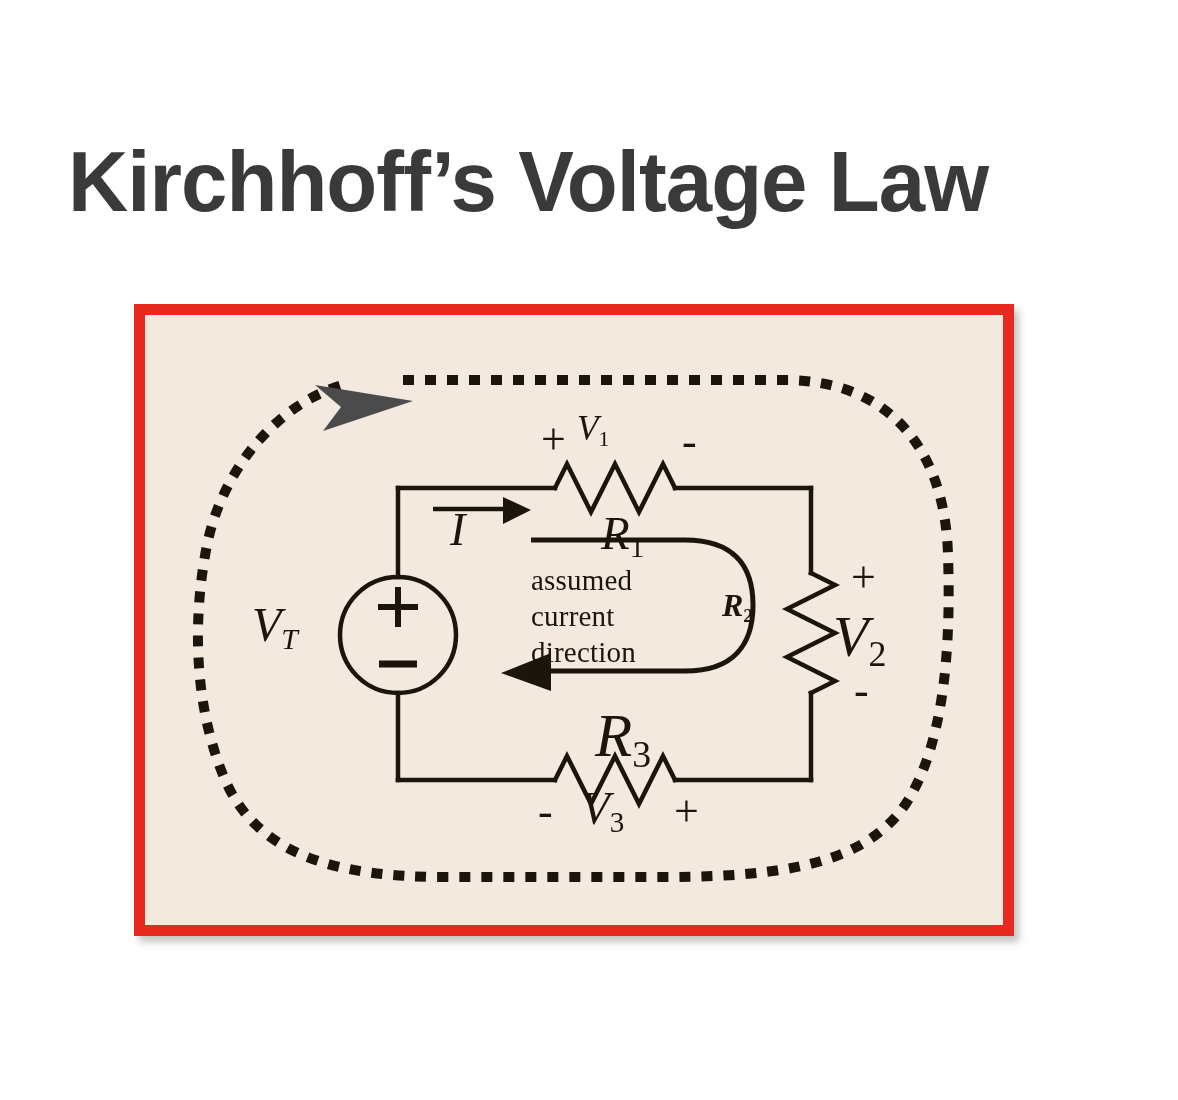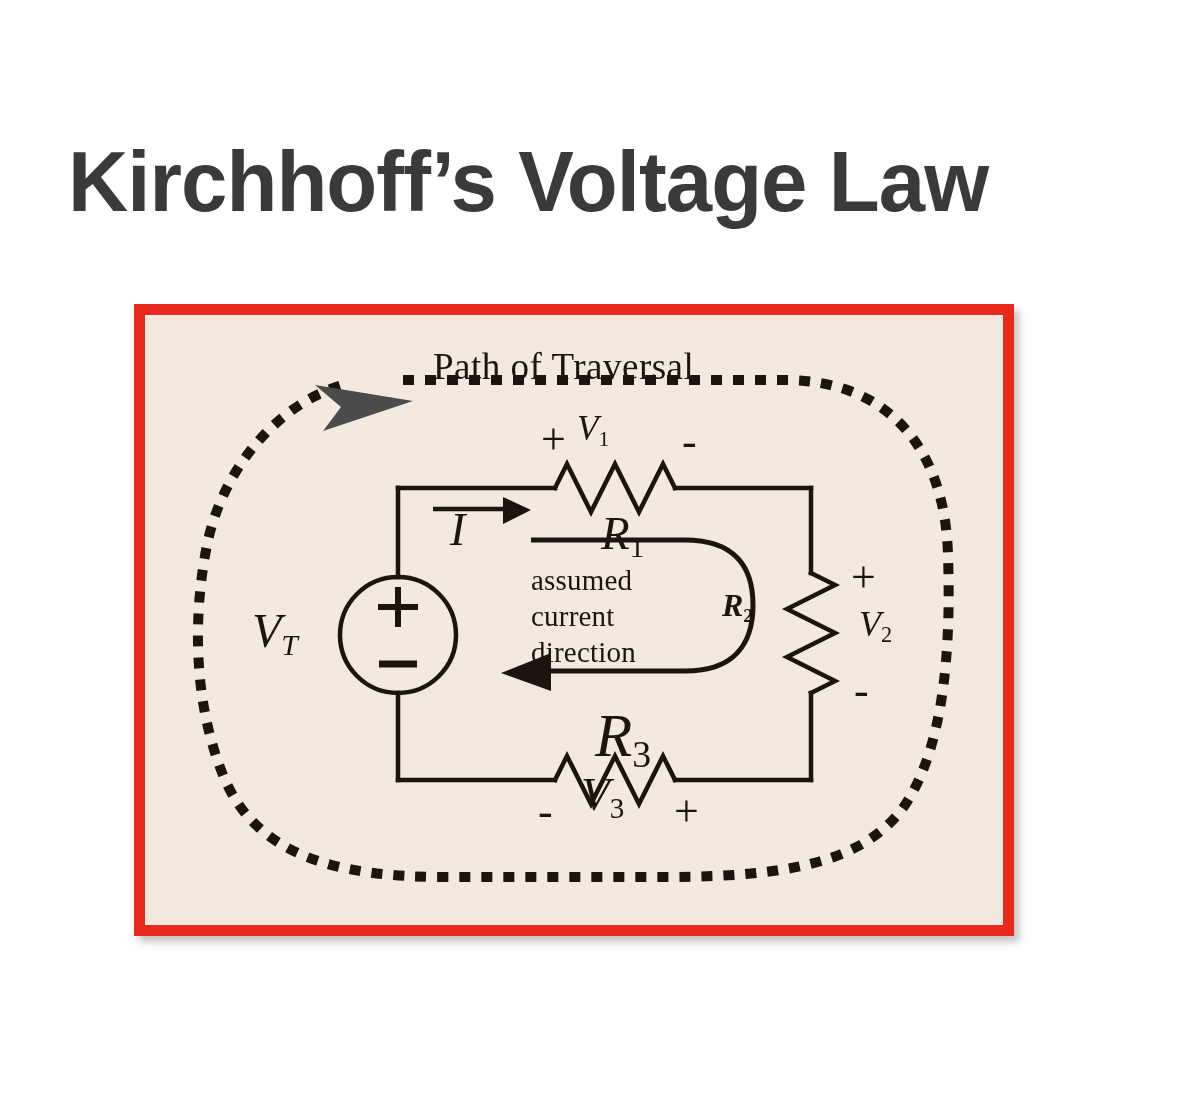"Path of Traversal" div.fig-text { html: <div>Path of Traversal</div> -> none }
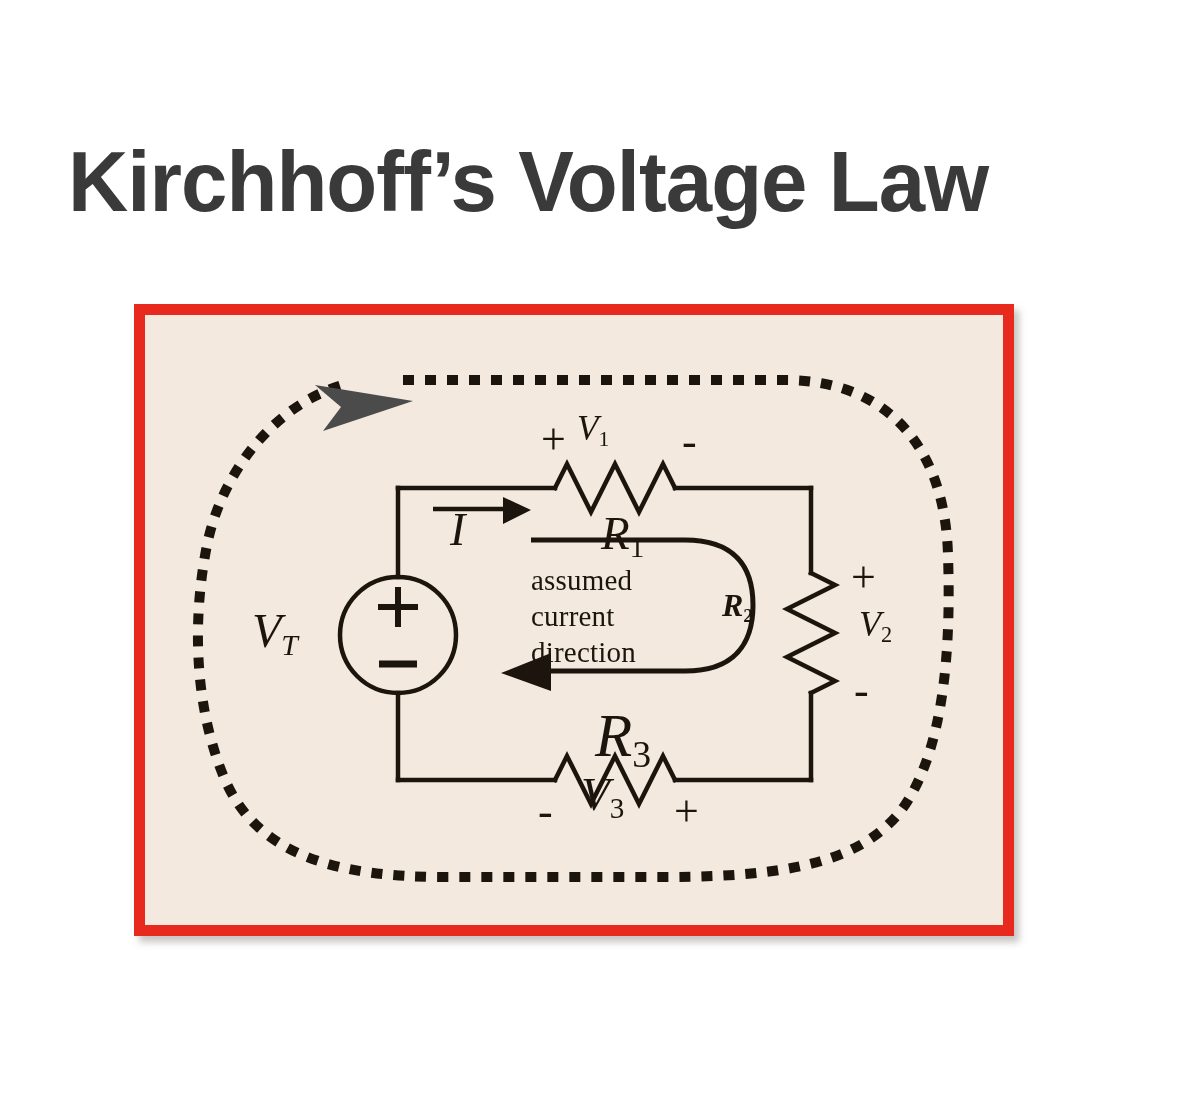"VT" #vt-label { top: 288px -> 282px }
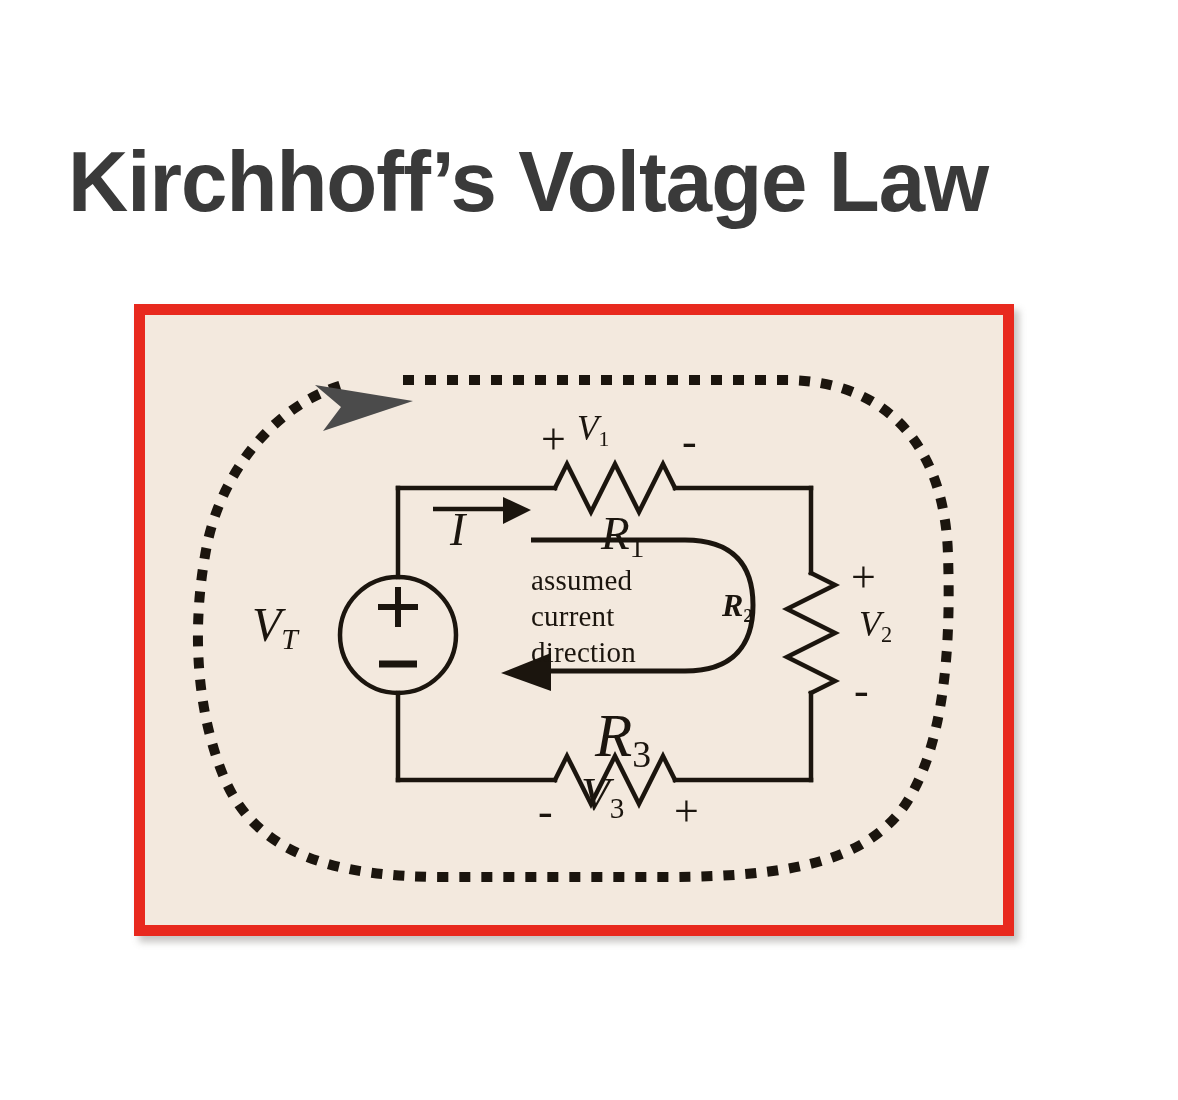"V2" #v2-label { font-size: 36px -> 58px; margin-left: 26px -> none }
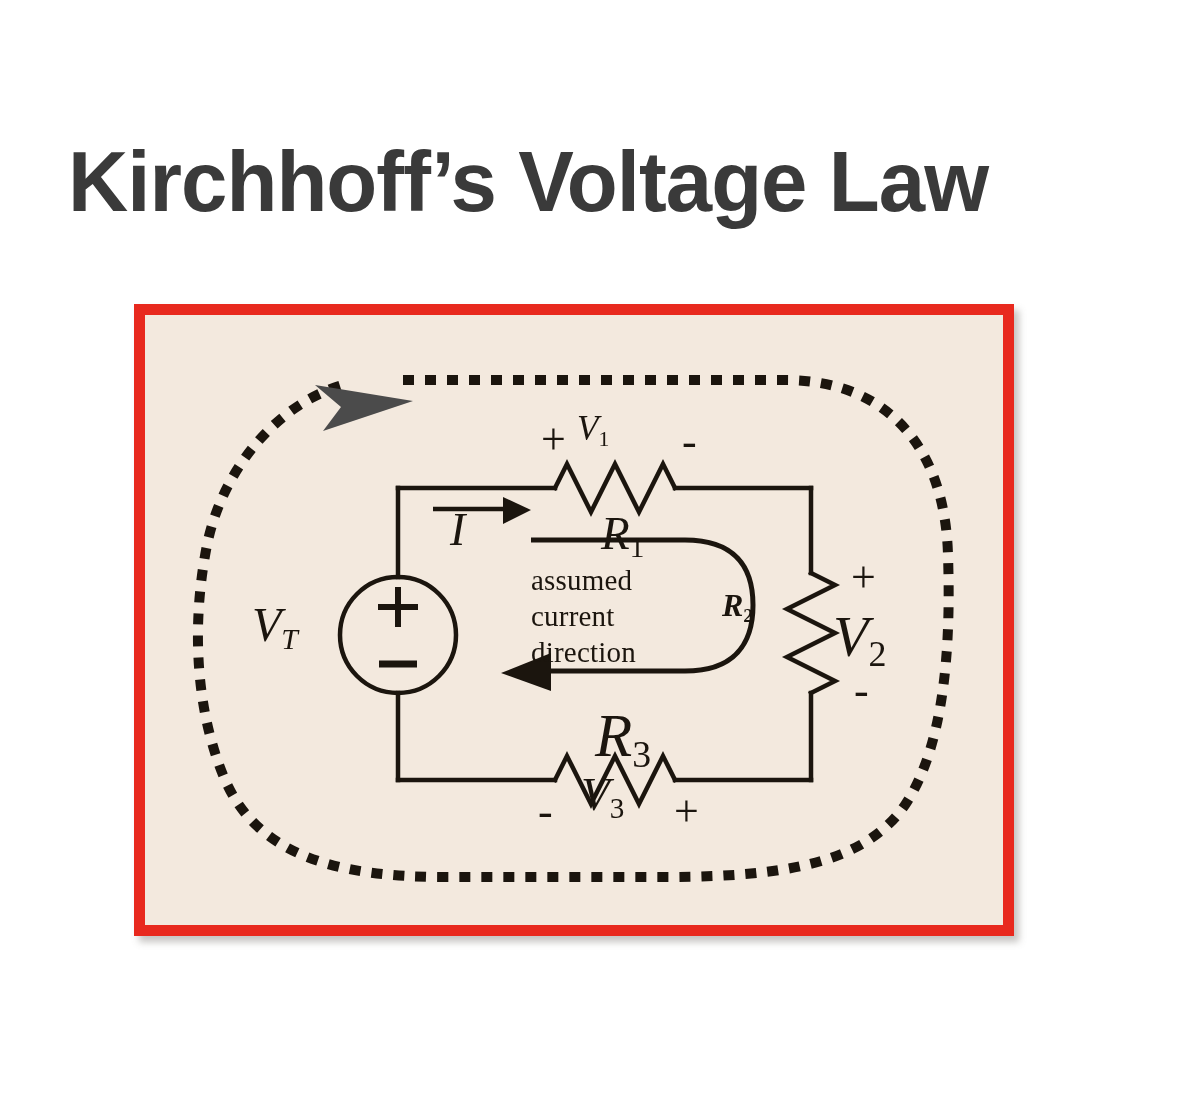"V3" #v3-label { top: 452px -> 466px }
